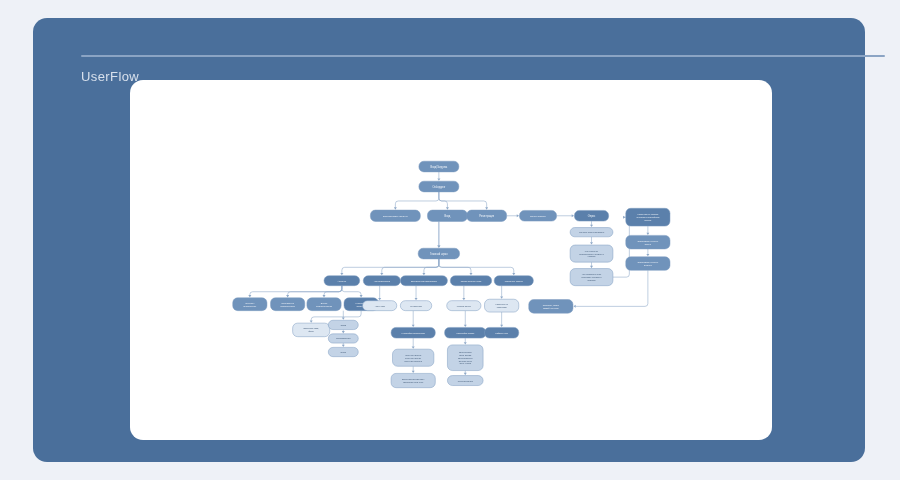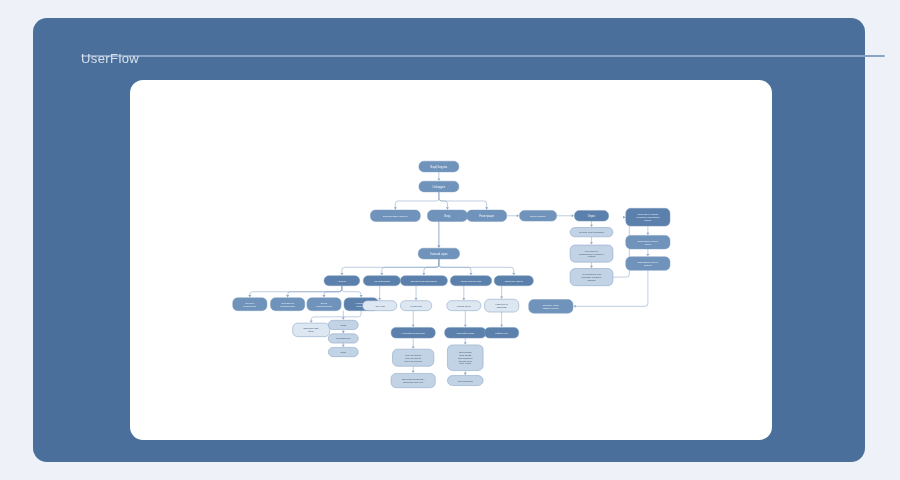"UserFlow" #page-title { top: 33px -> 51px }
